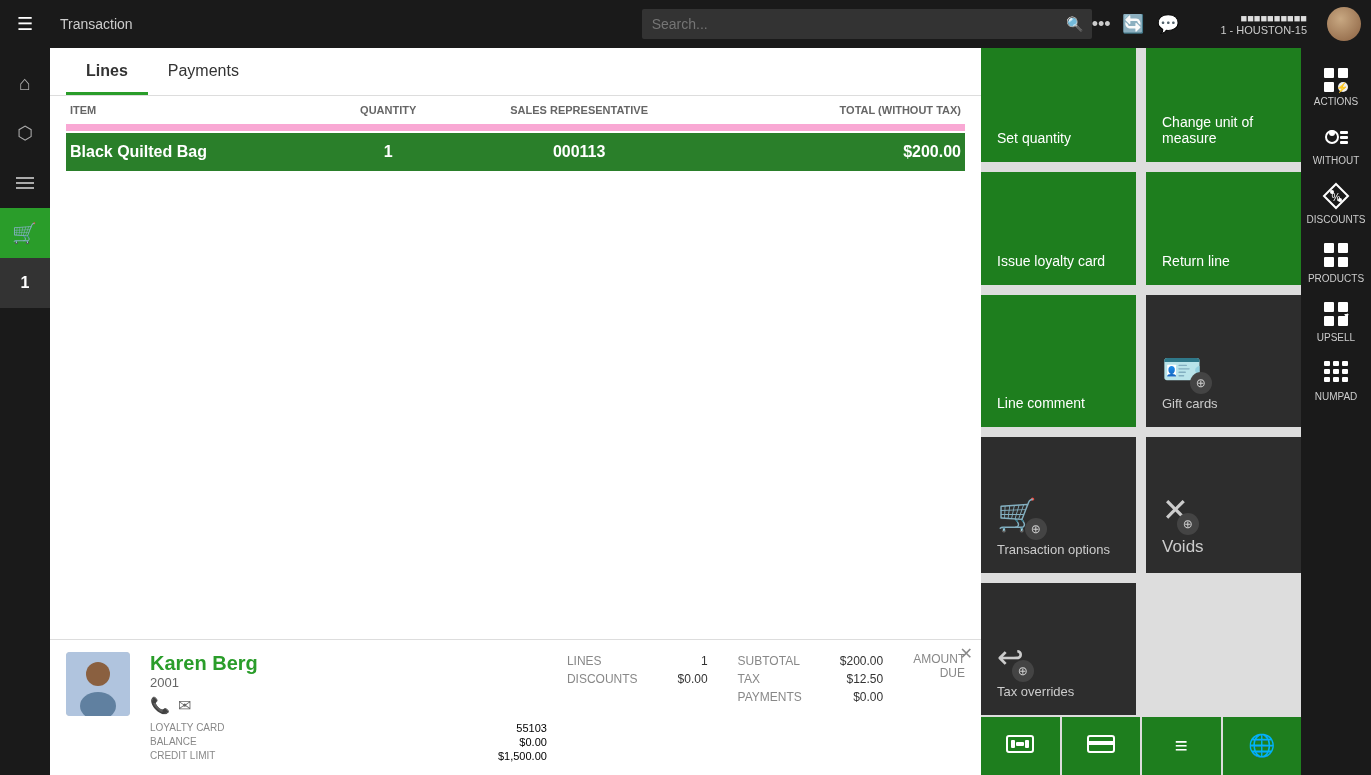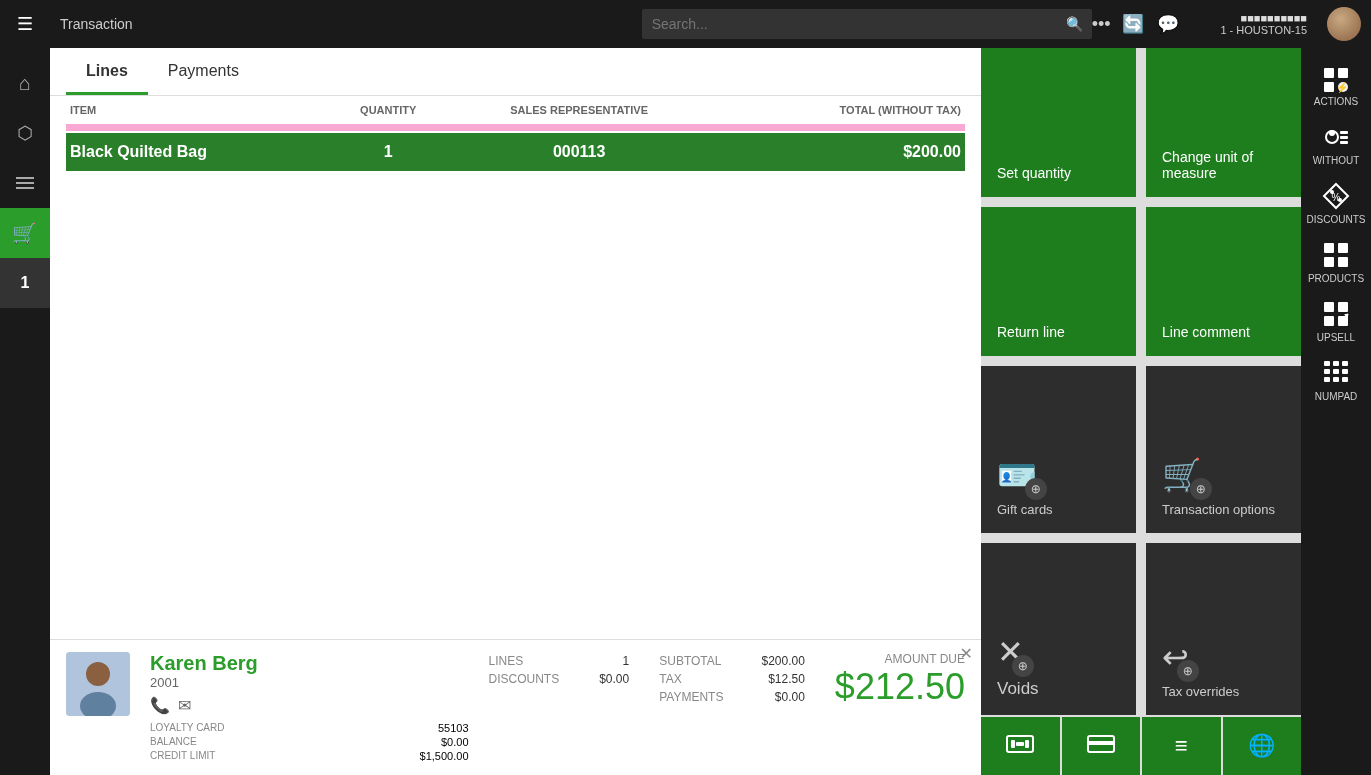"Issue loyalty card" button.action-btn { html: none -> <button> <div> <span>Issue loyalty card</span> </div> </button> }
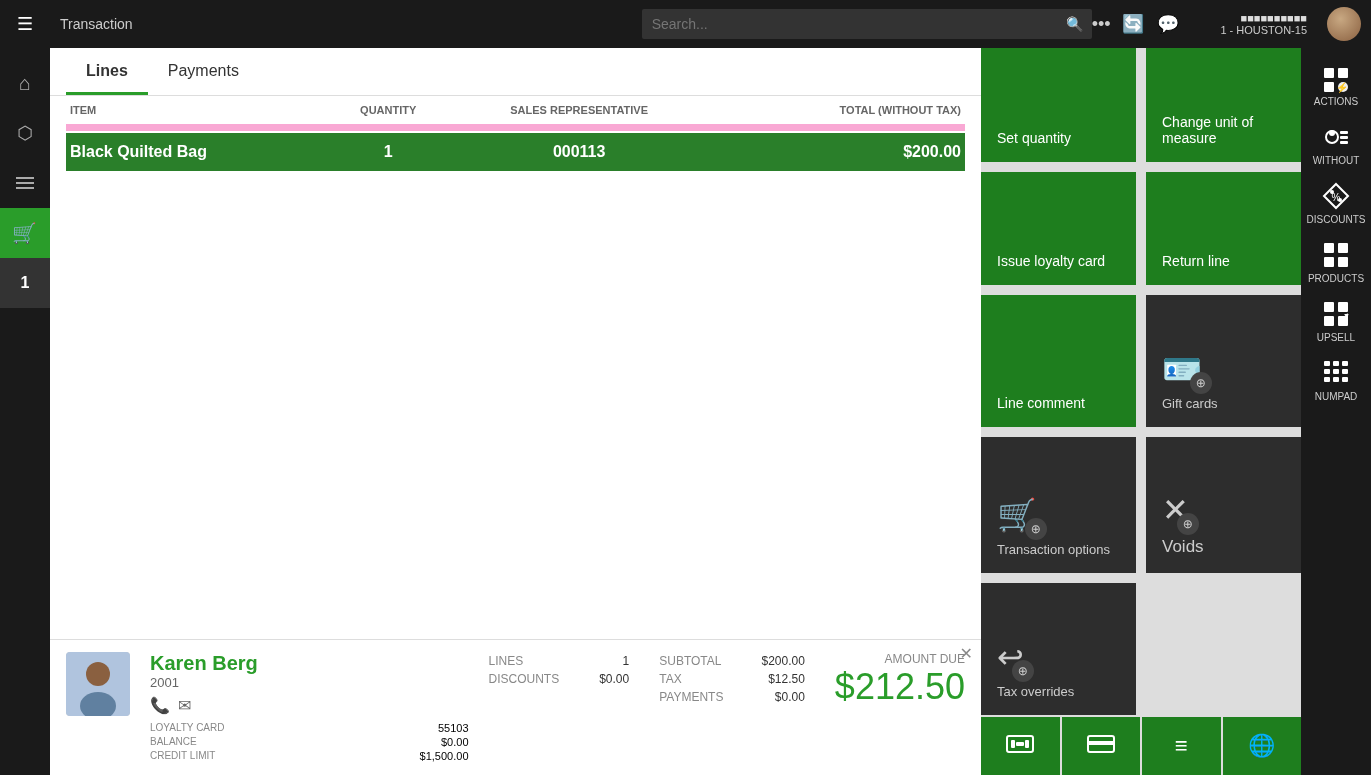"$212.50" div.amount-due-value { html: <div>$212.50</div> -> none }
